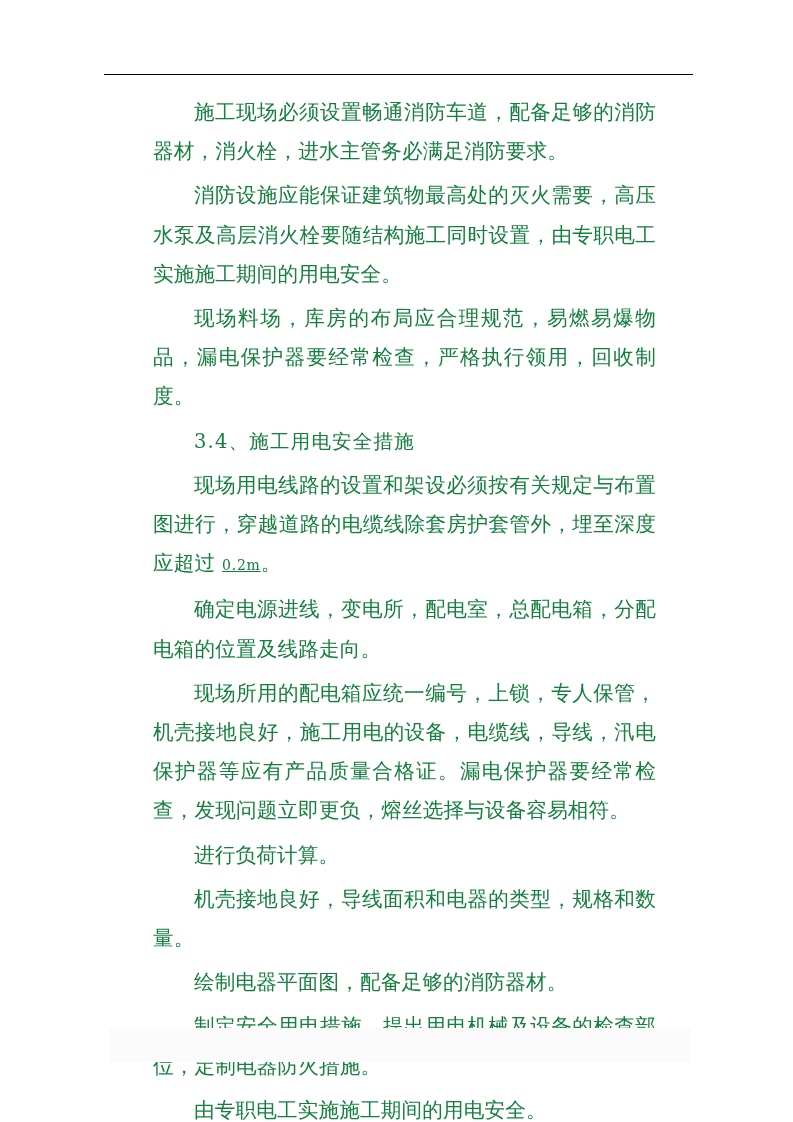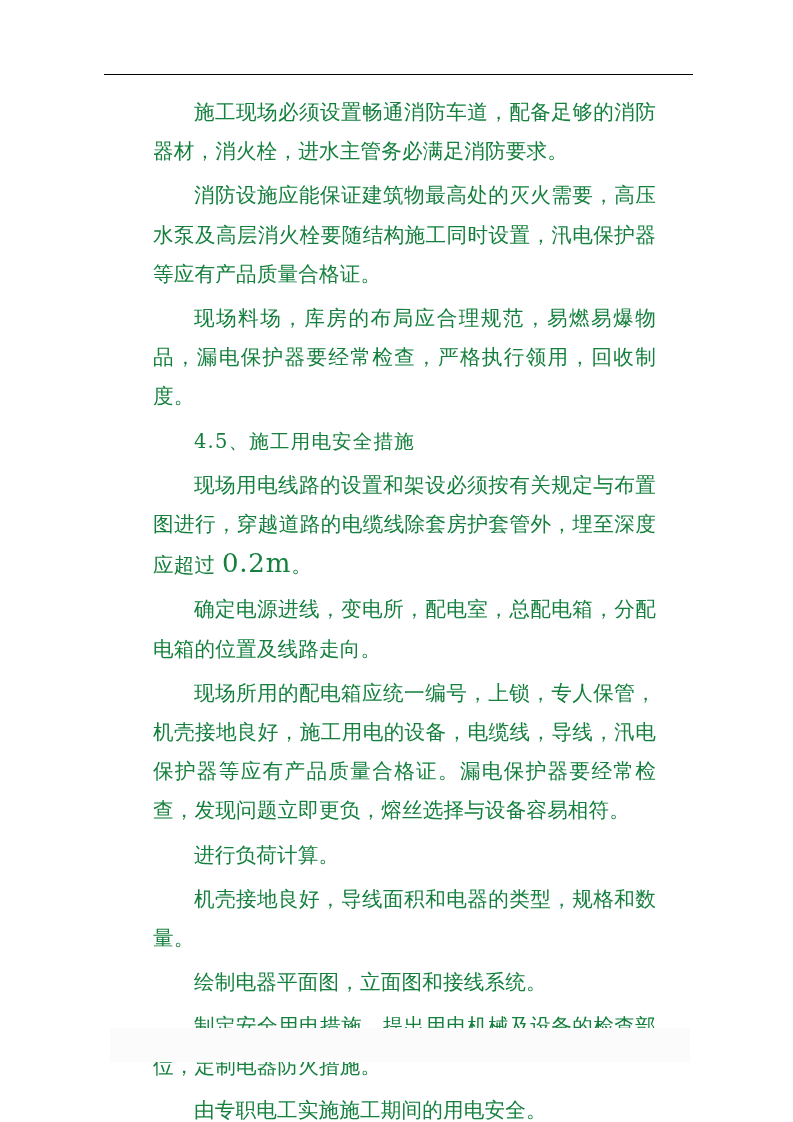"消防设施应能保证建筑物最高处的灭火需要，高压水泵及高层消火栓要随结构施工同时设置" p.para { text: 汛电保护器等应有产品质量合格证 -> 由专职电工实施施工期间的用电安全 }
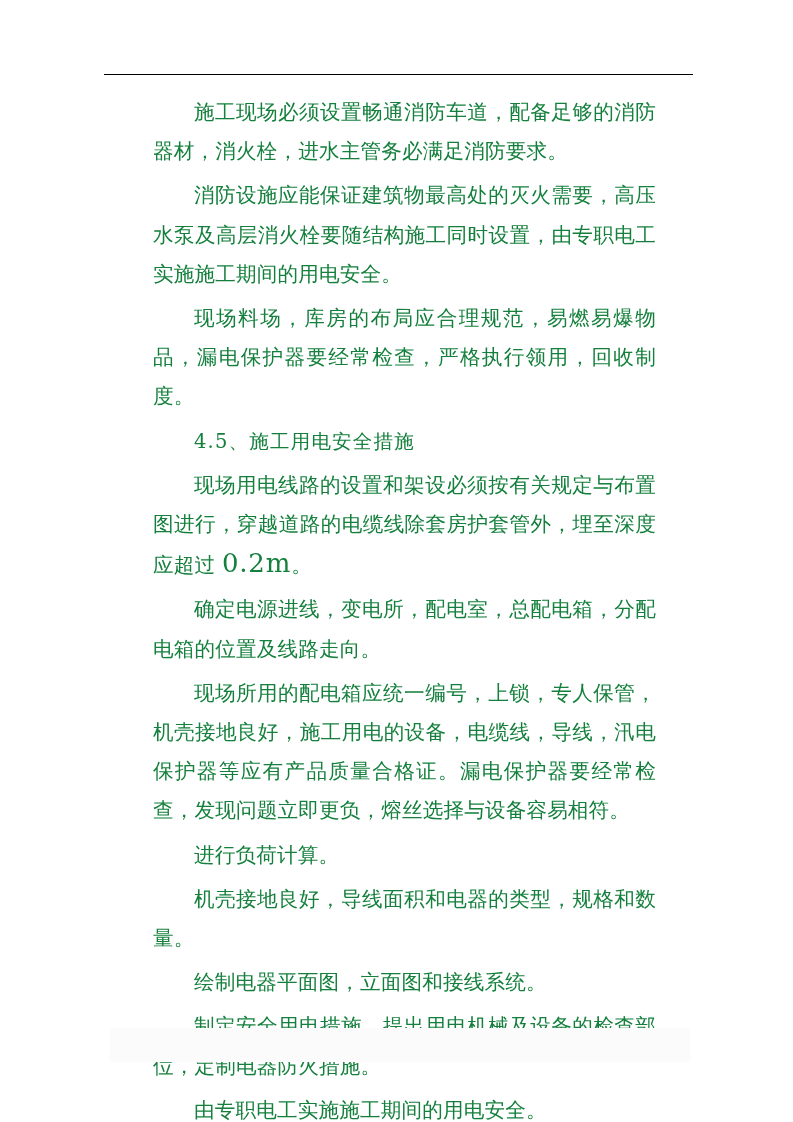"4.5、施工用电安全措施" span.num-label { text: 4.5 -> 3.4 }
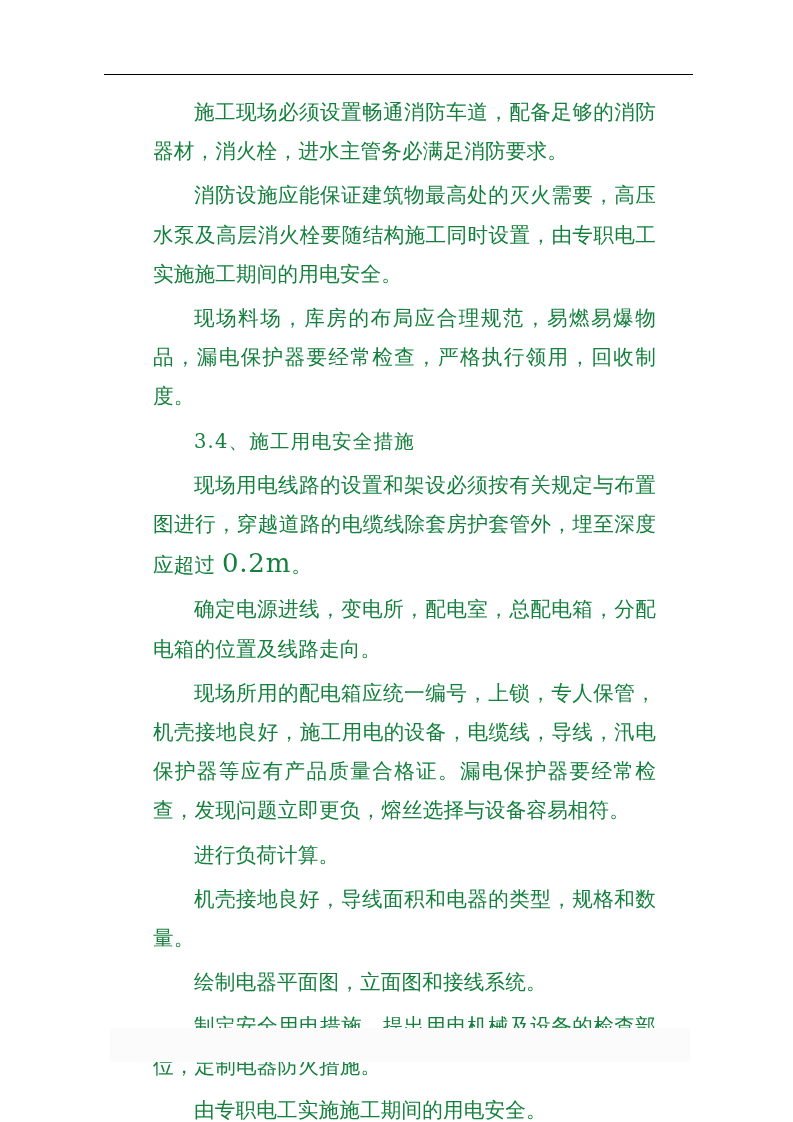"0.2m" .latin { font-size: 26px -> 14px; text-decoration: none -> underline }
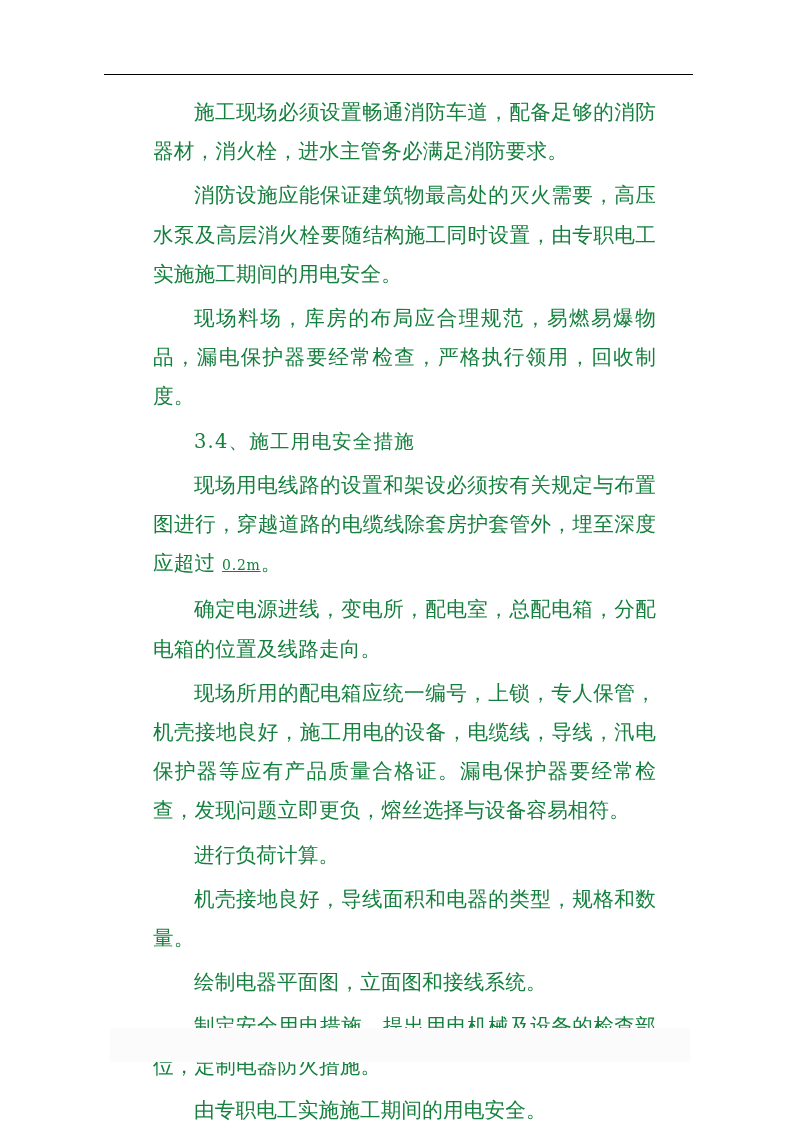"绘制电器平面图，立面图和接线系统。" p.para { text: 立面图和接线系统 -> 配备足够的消防器材 }
